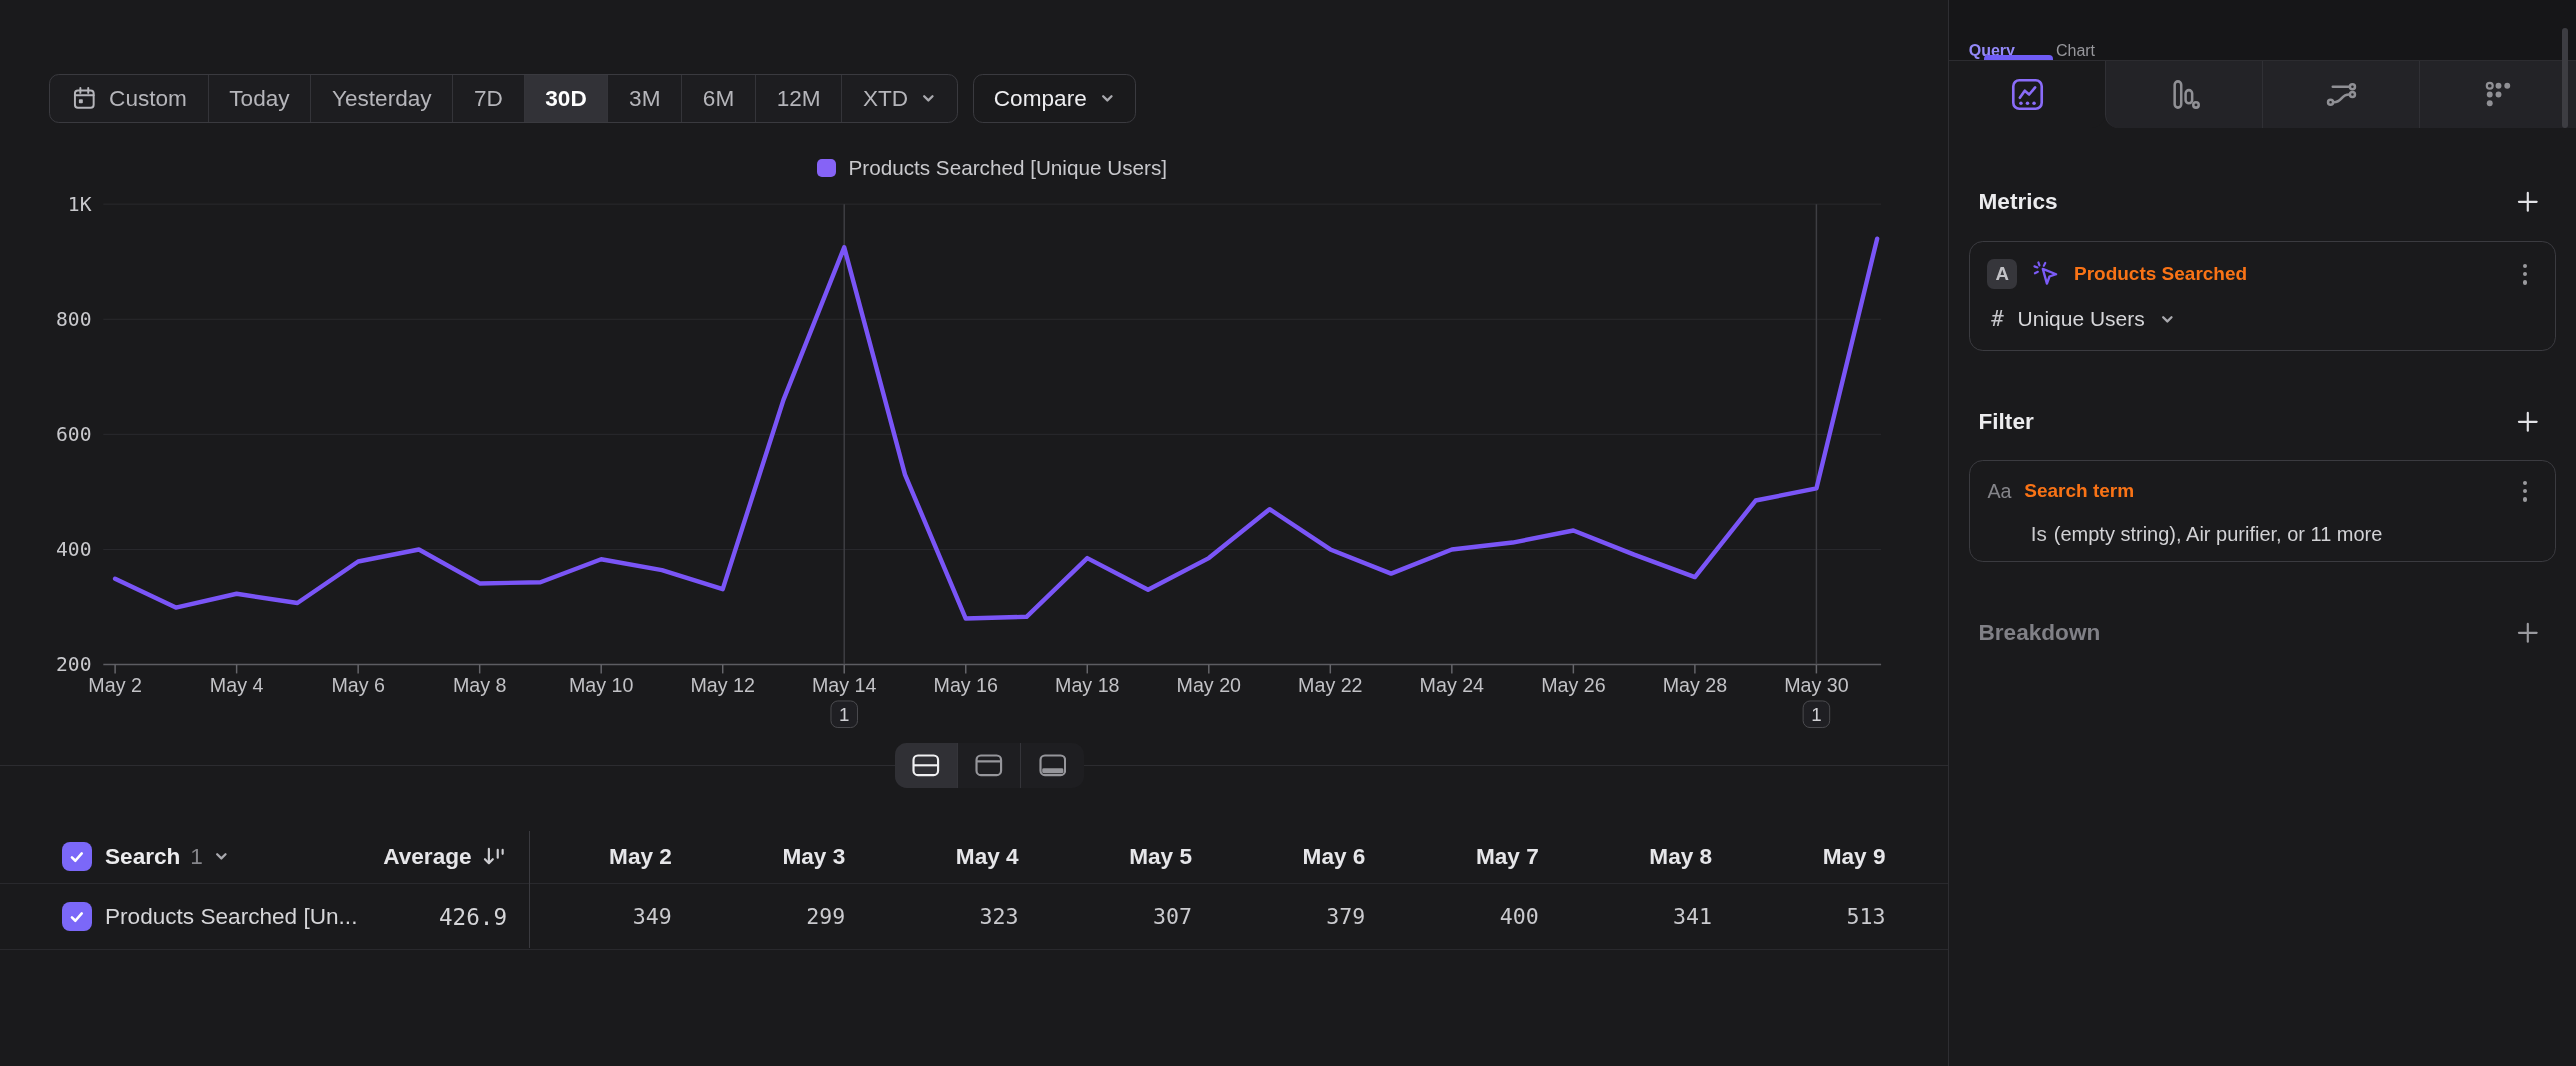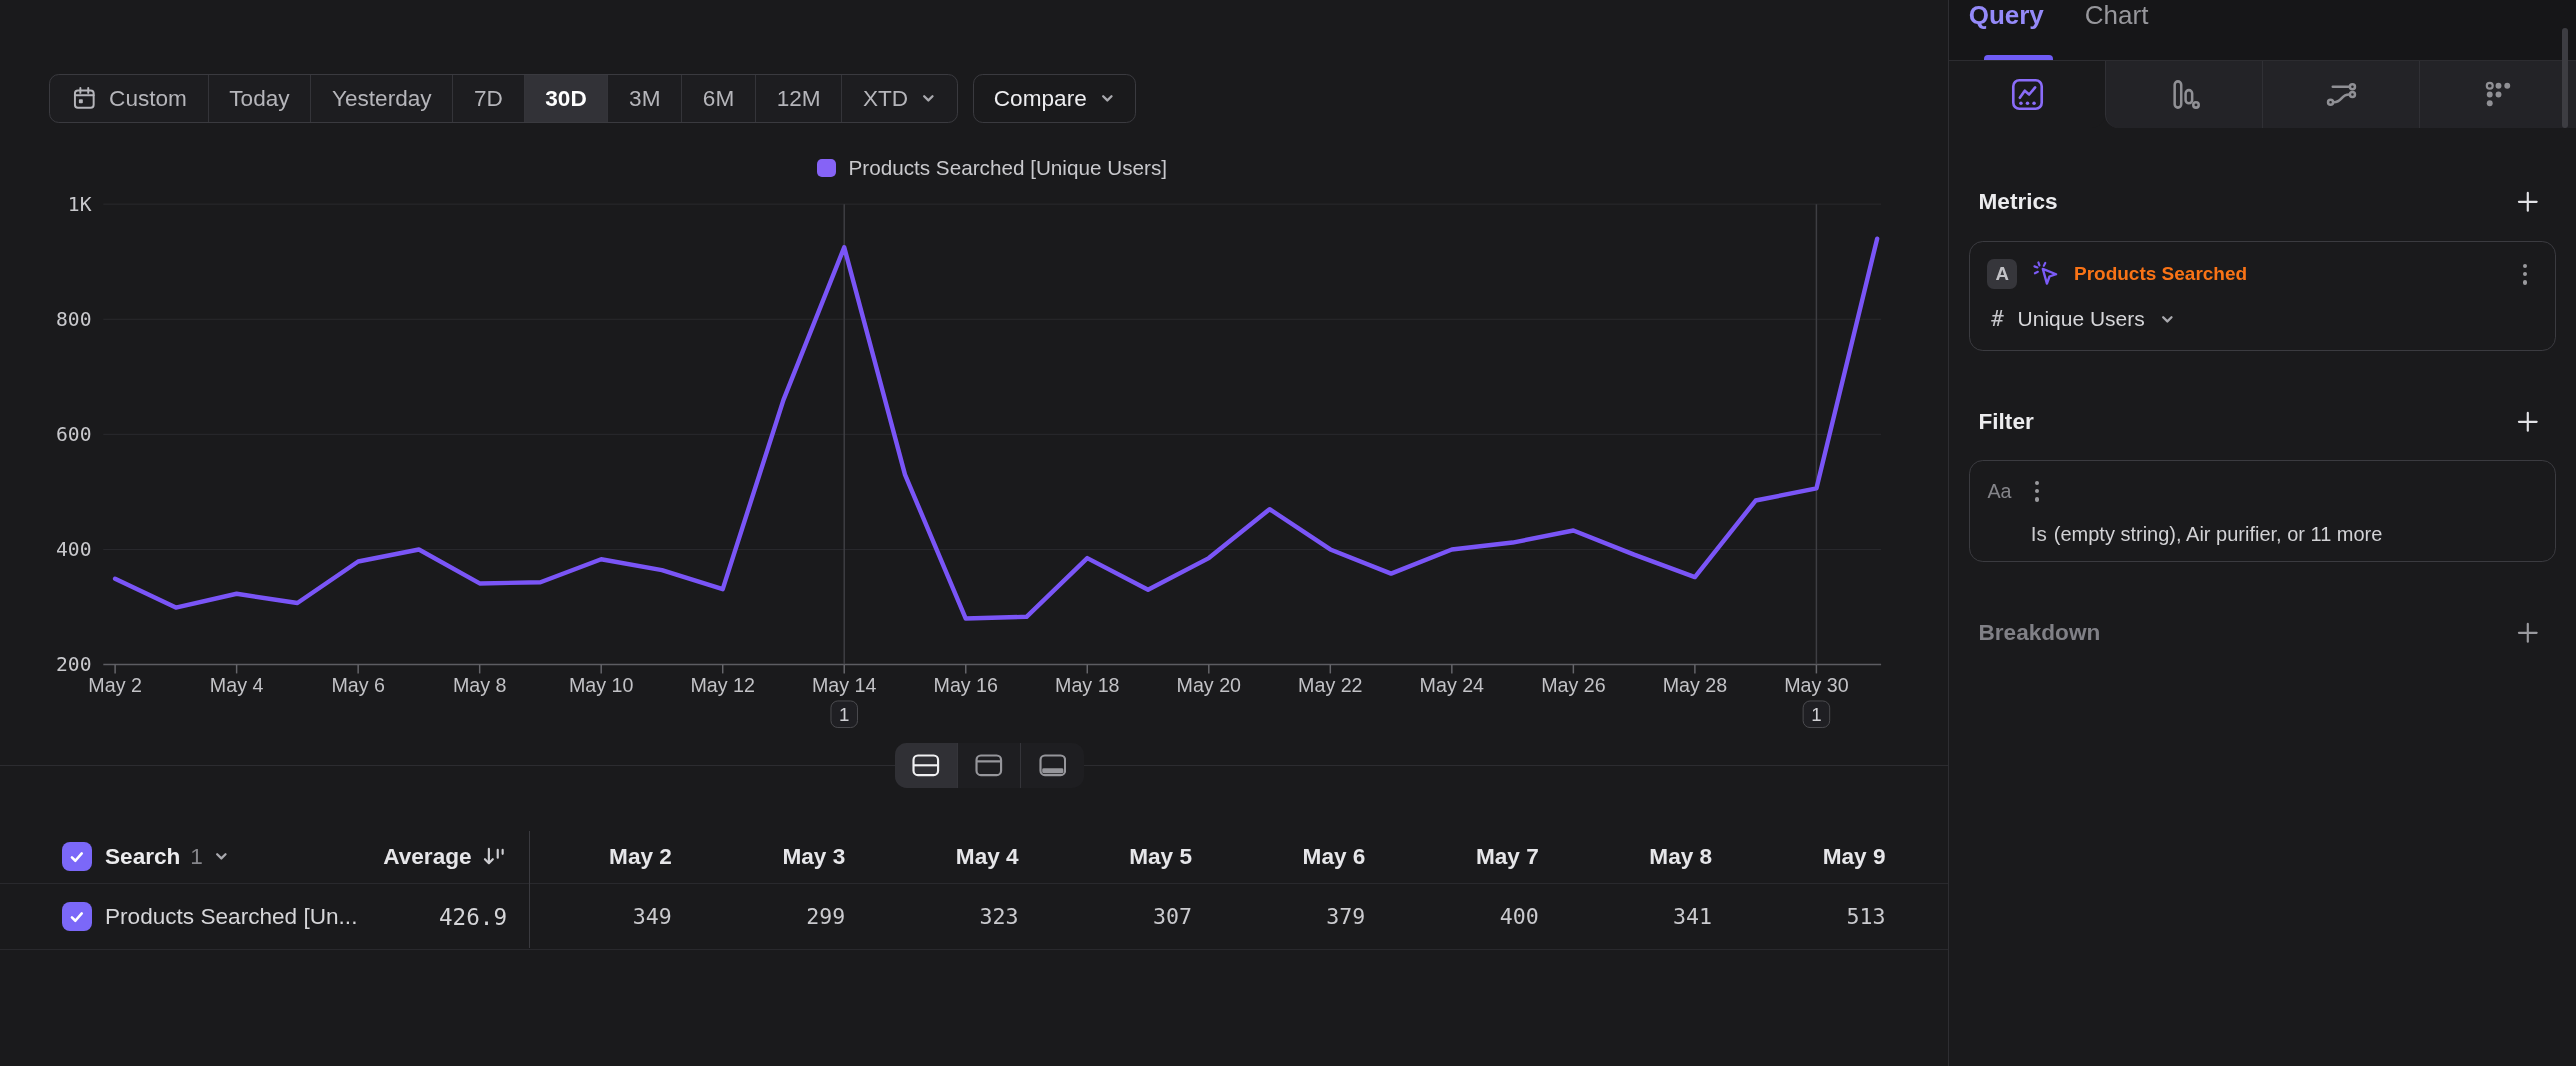"Query" .ptab { align-items: flex-start -> flex-end; font-size: 26px -> 16px }
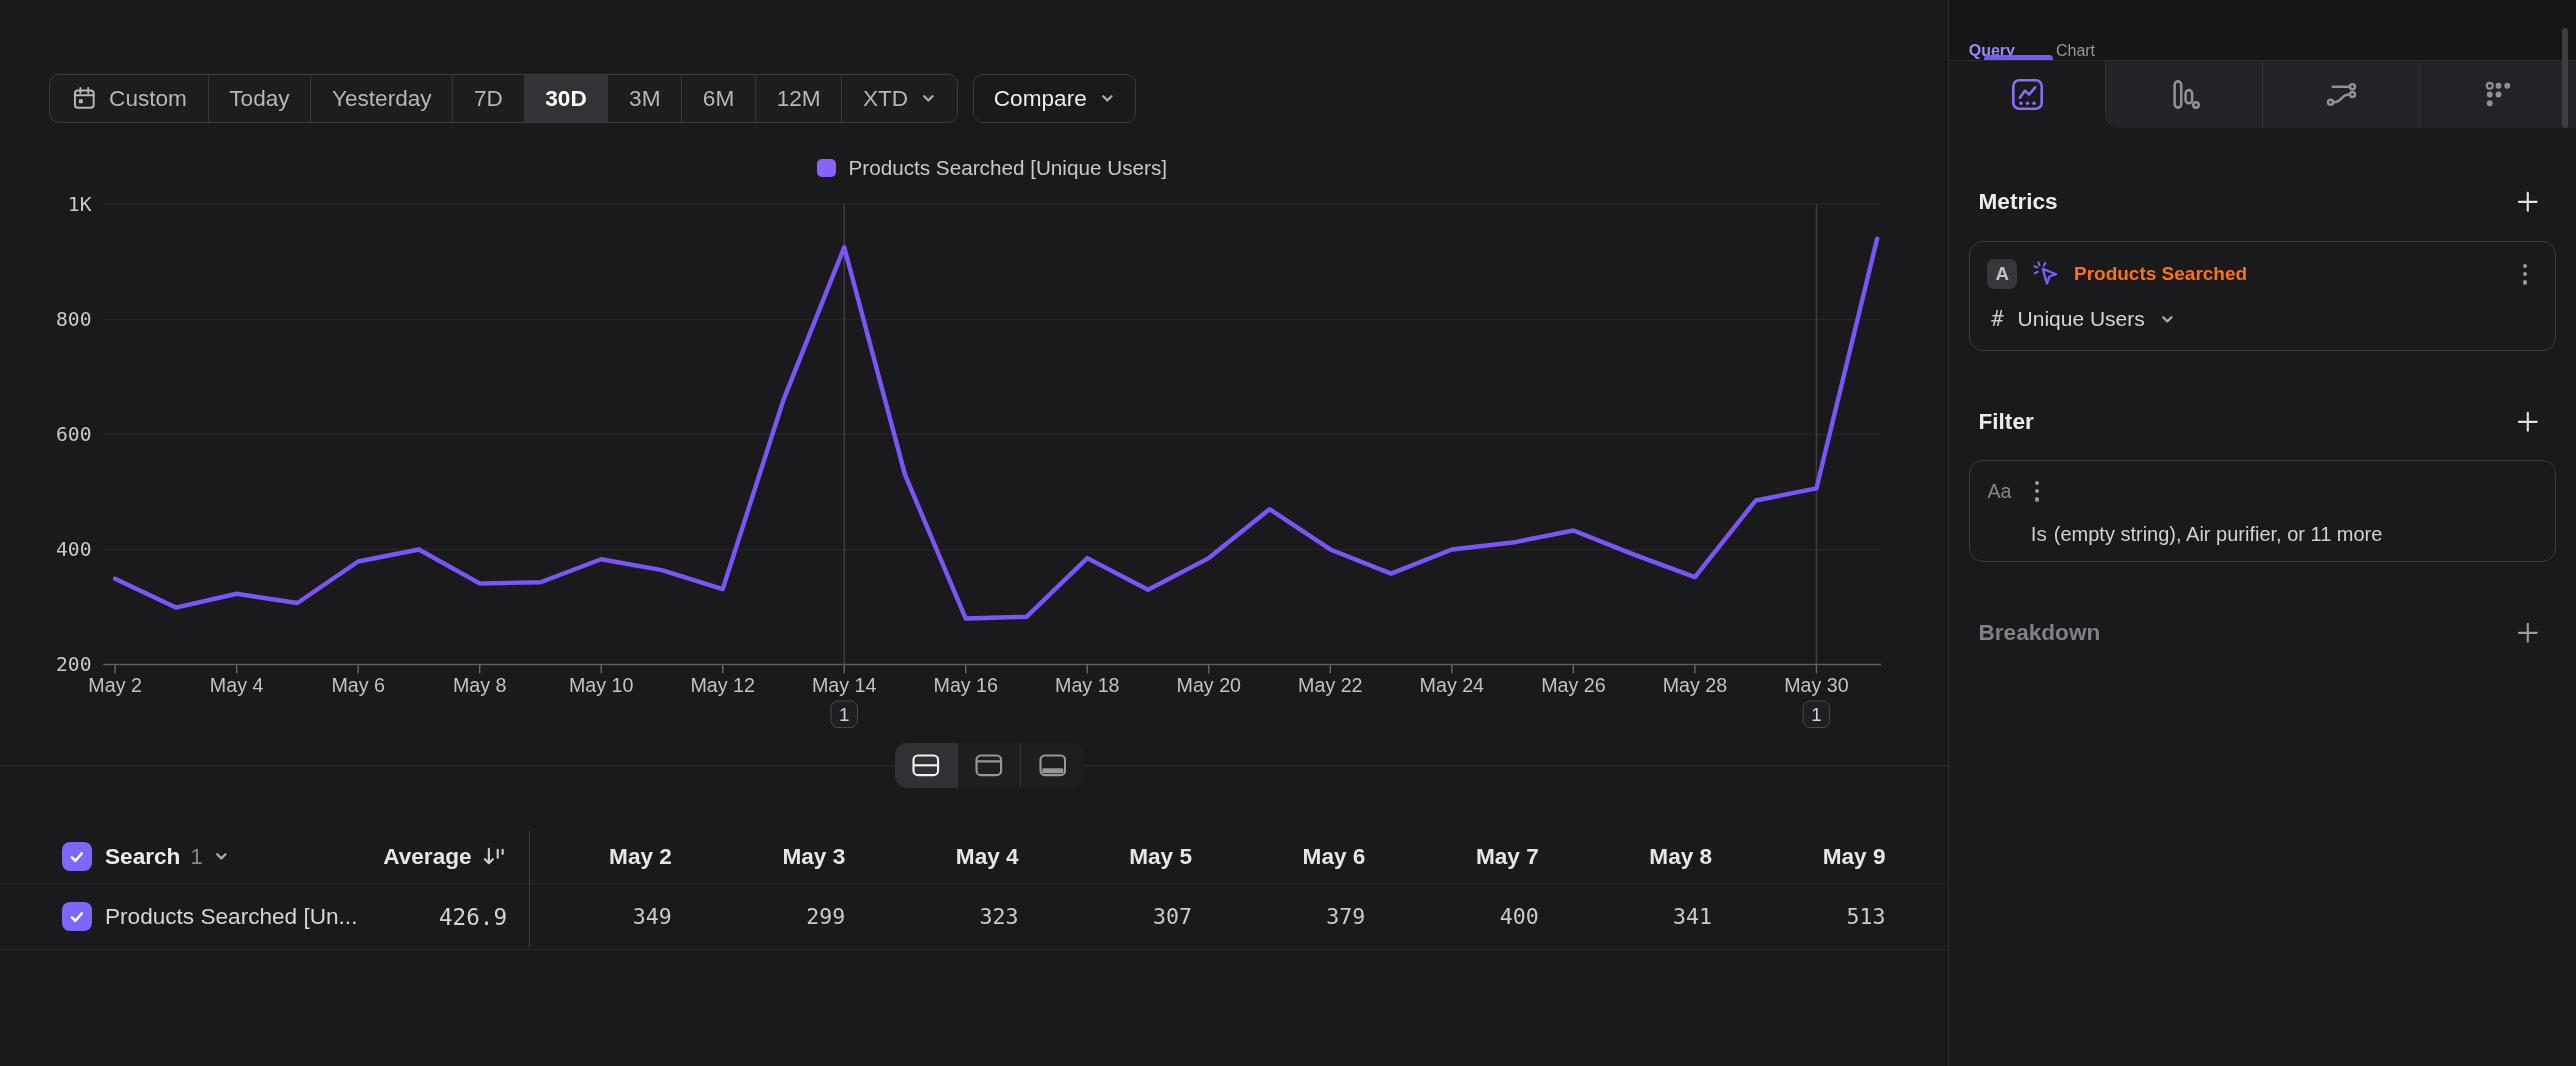"Search term" span.card-title { html: none -> <span>Search term</span> }
